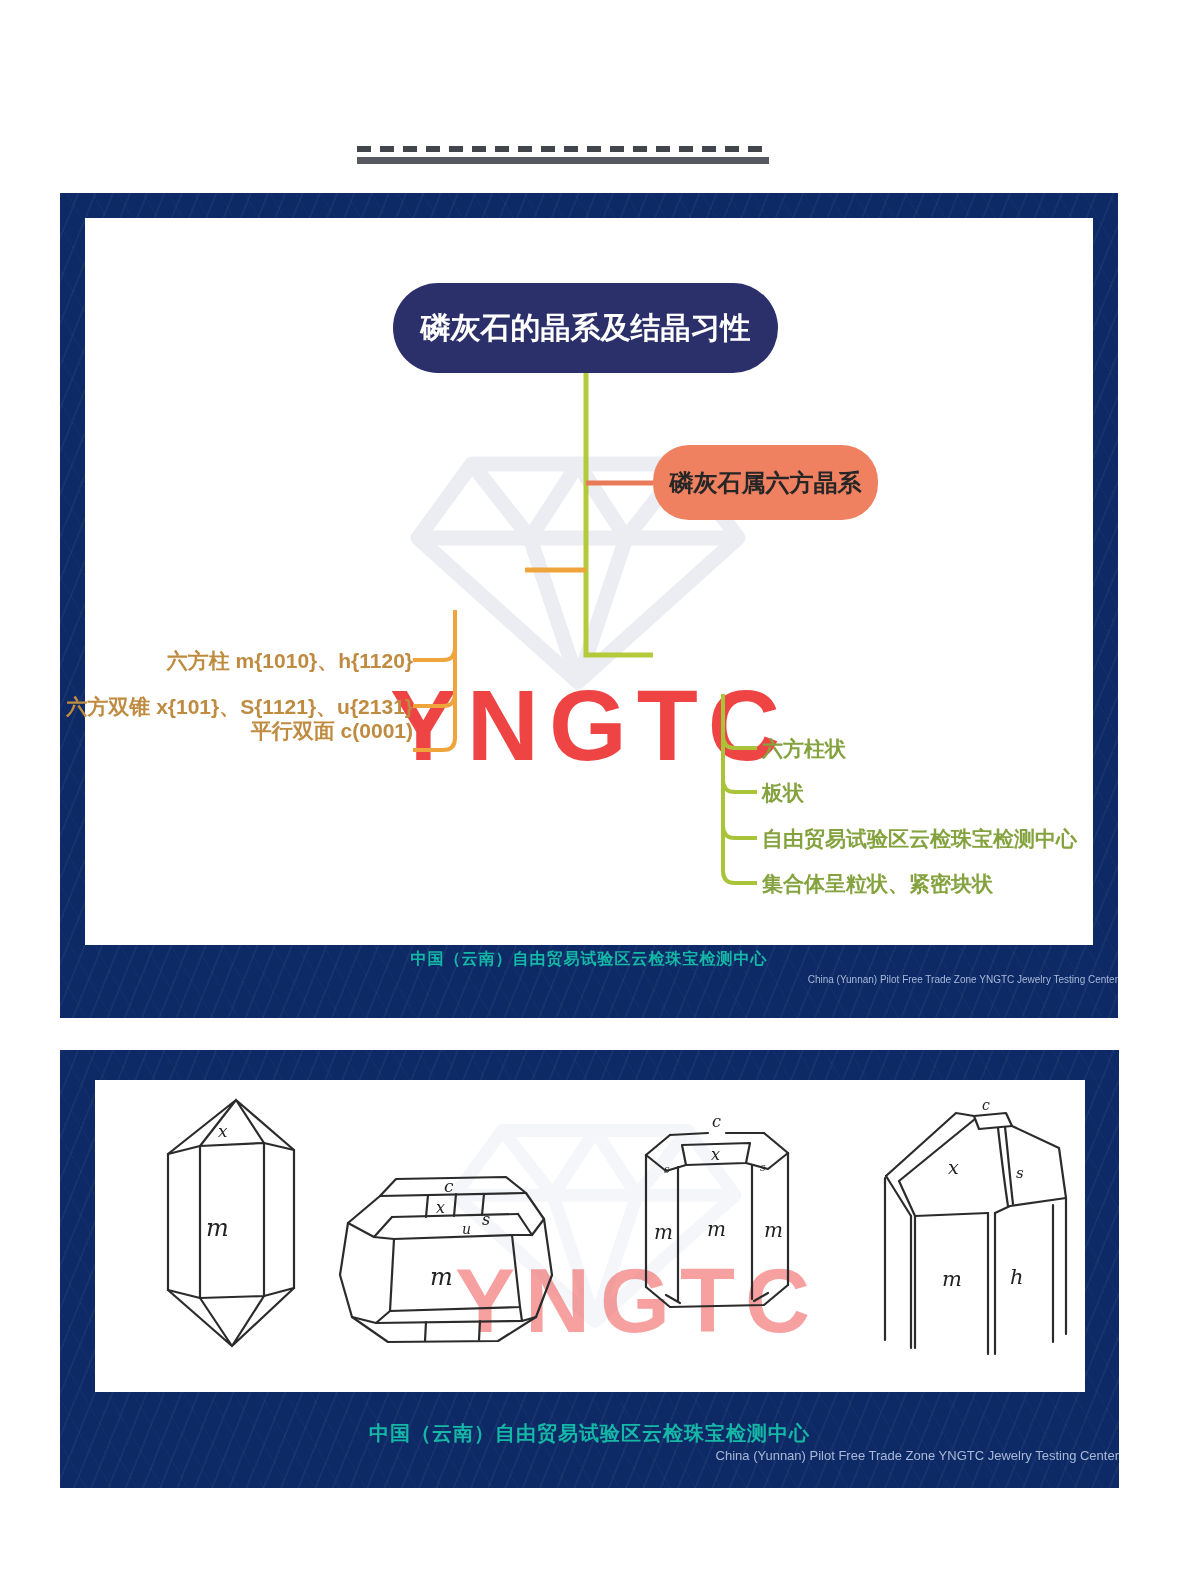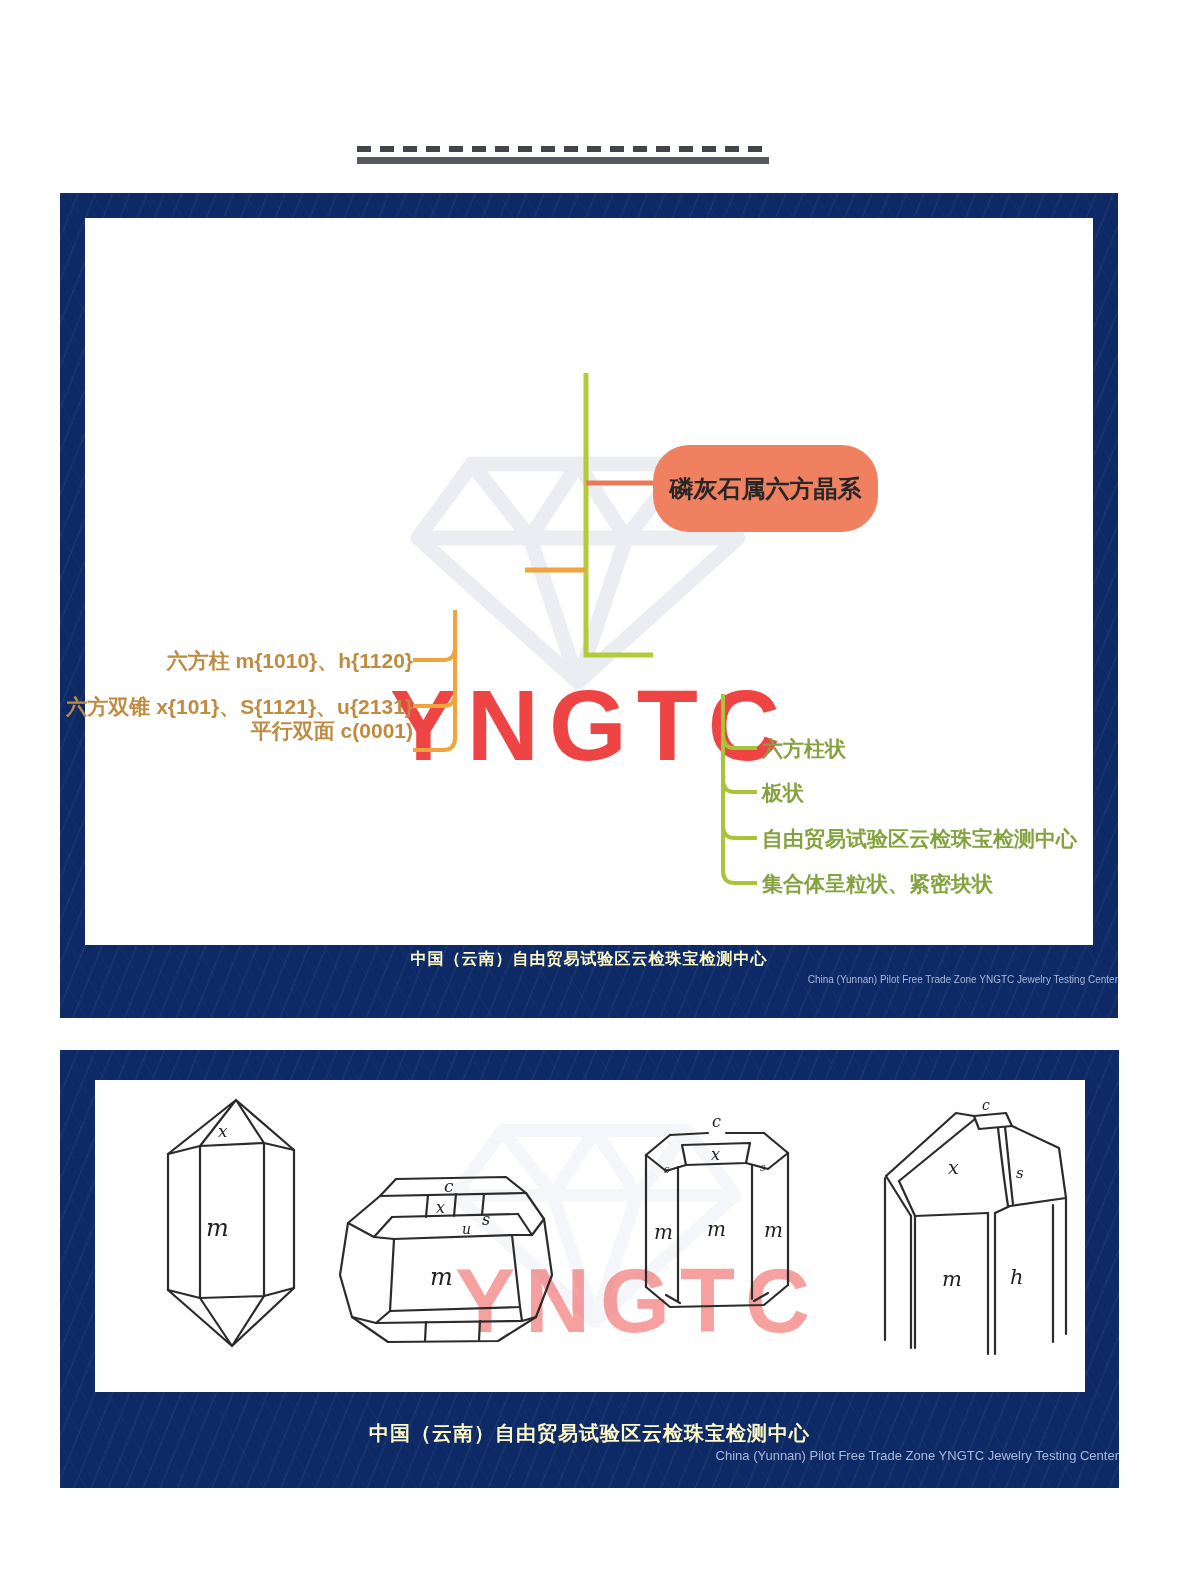"磷灰石的晶系及结晶习性" div.node { html: none -> <div>磷灰石的晶系及结晶习性</div> }
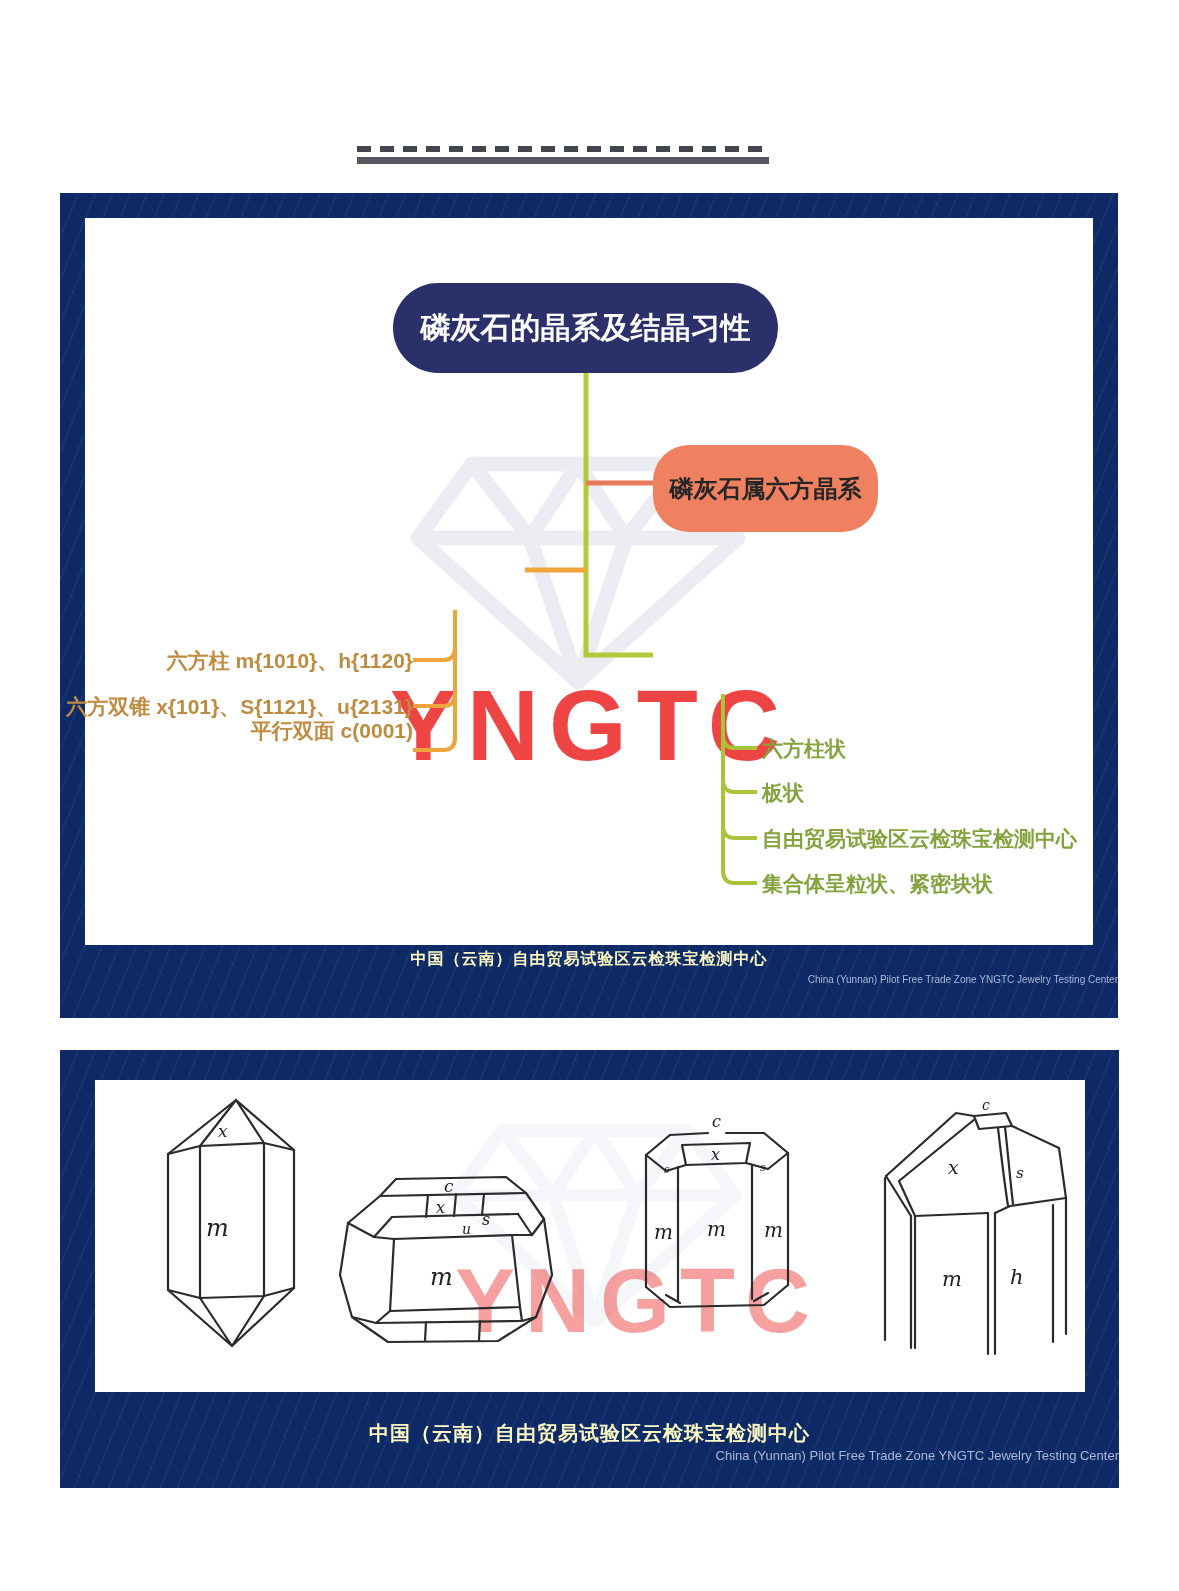"磷灰石属六方晶系" .node-system { height: 87px -> 75px }
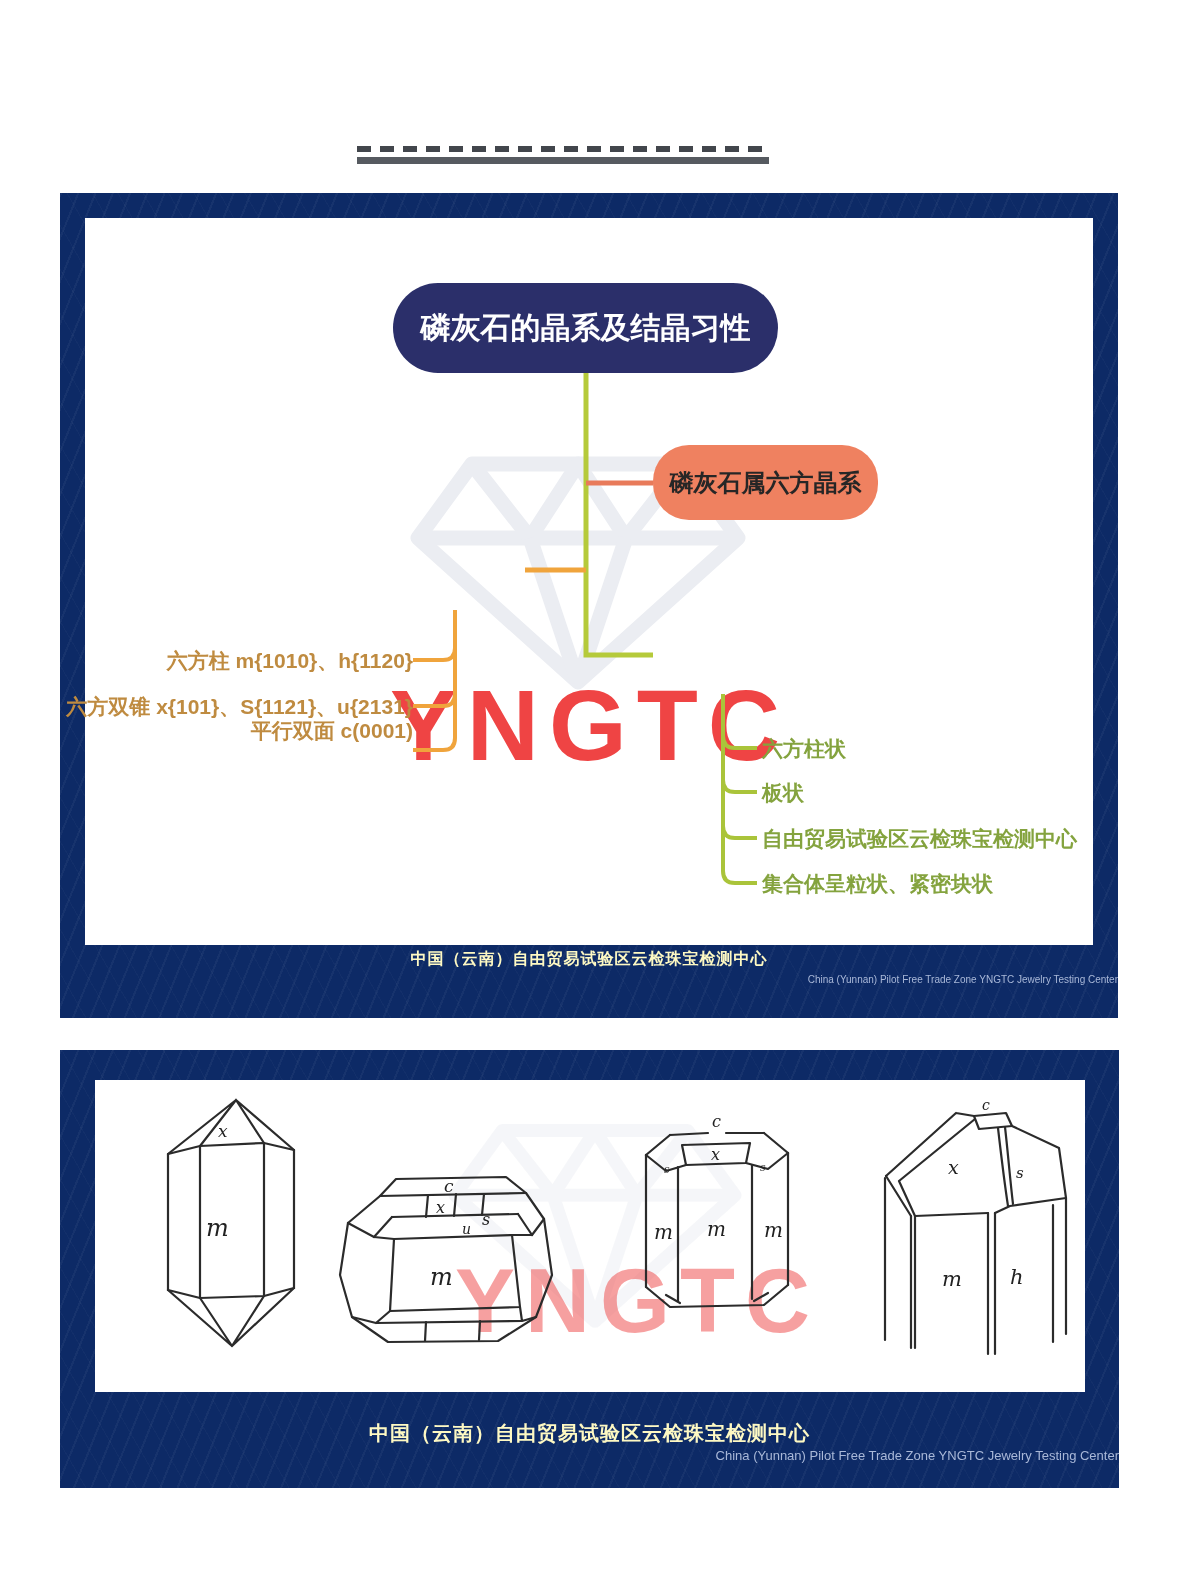"中国（云南）自由贸易试验区云检珠宝检测中心" .footer-zh { color: #fef9c3 -> #14b8a6 }
